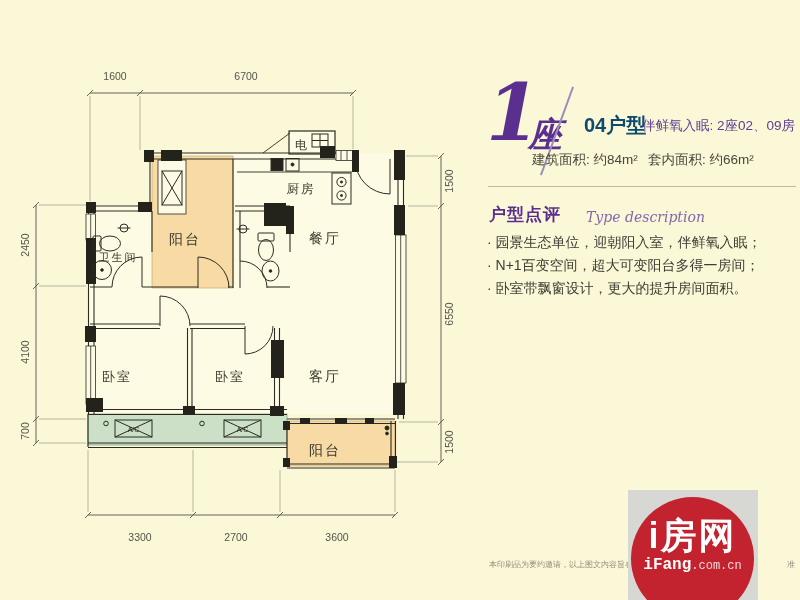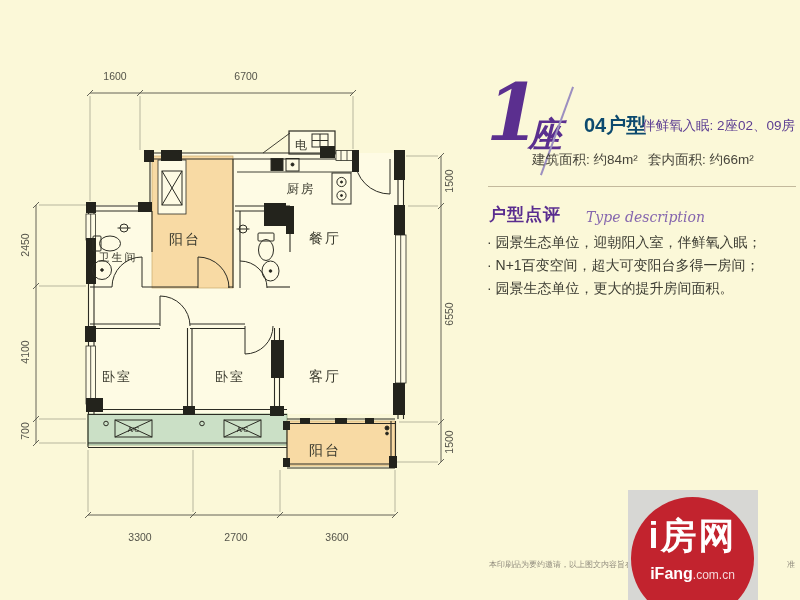"· 园景生态单位，更大的提升房间面积。" div { text: 园景生态单位 -> 卧室带飘窗设计 }
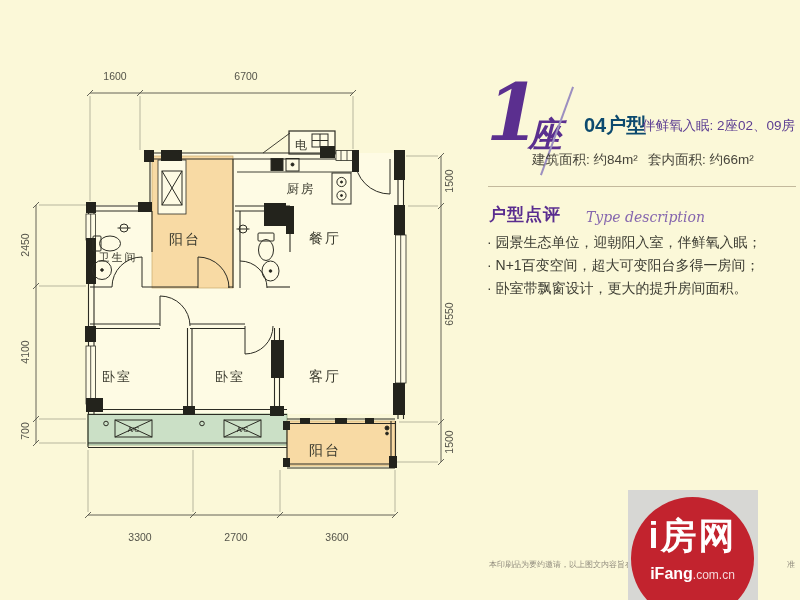"iFang.com.cn" .logo-sub { font-family: none -> Liberation Mono, monospace; margin-top: 9px -> 0 }
